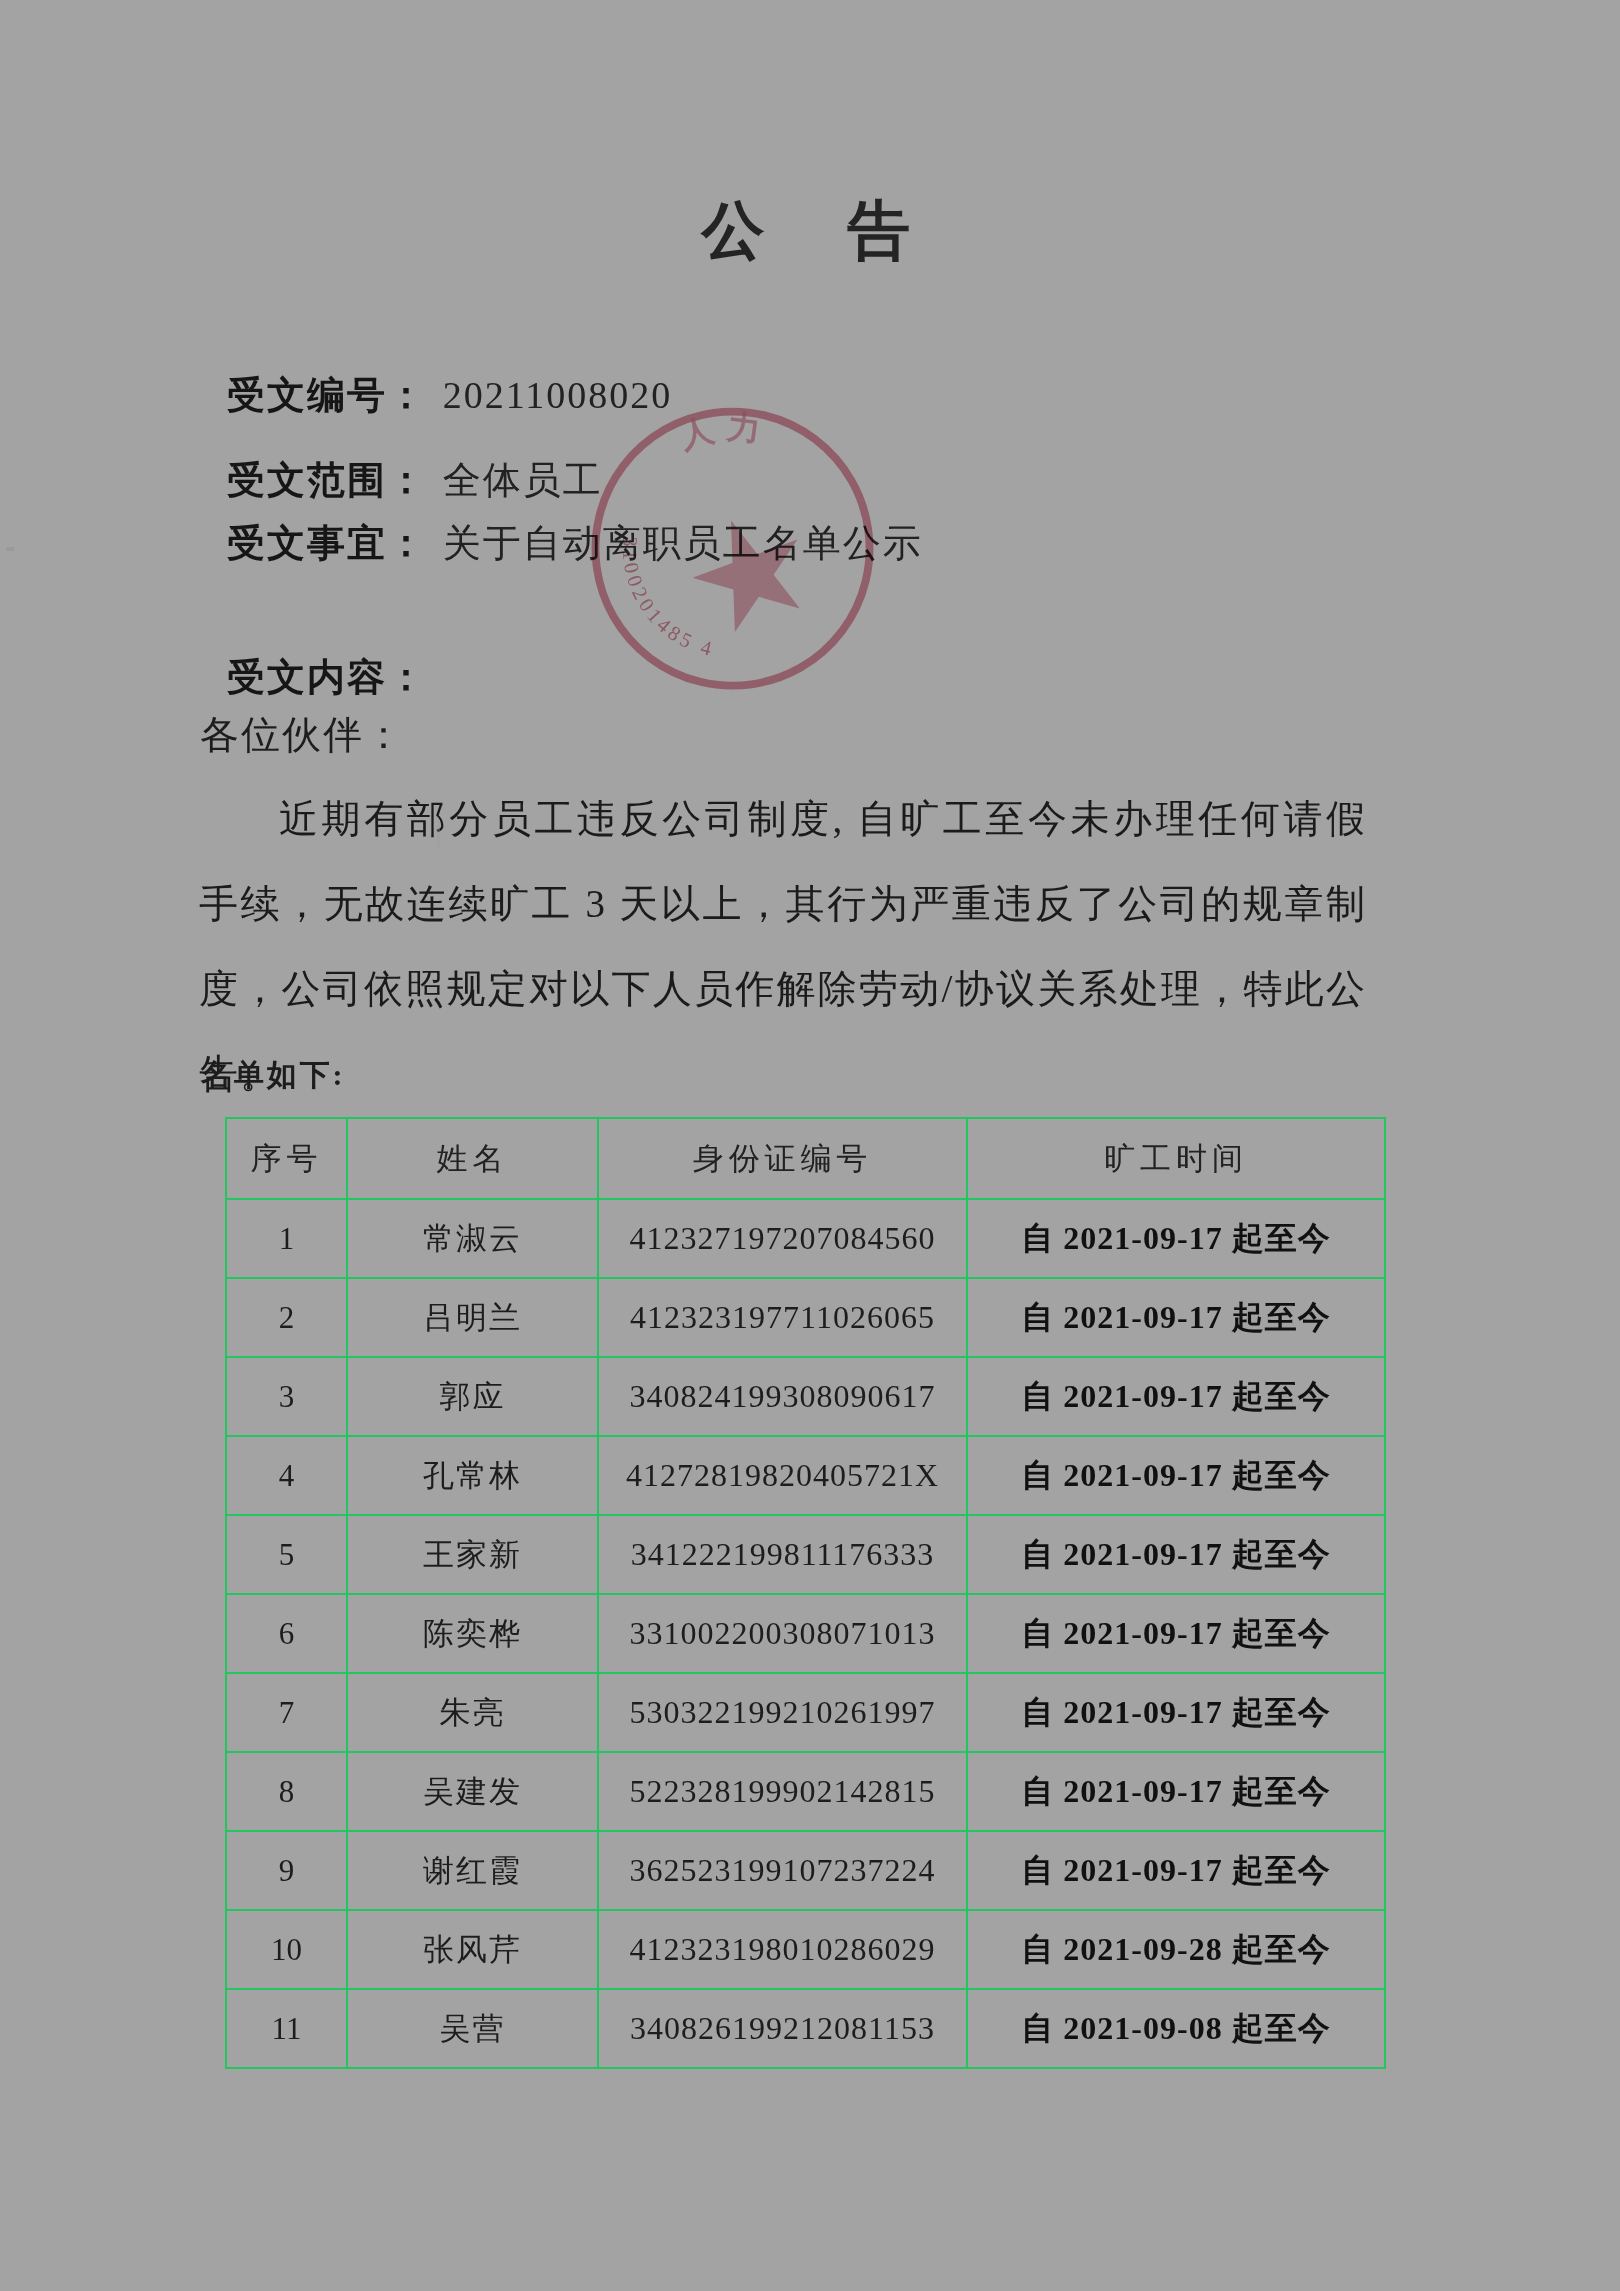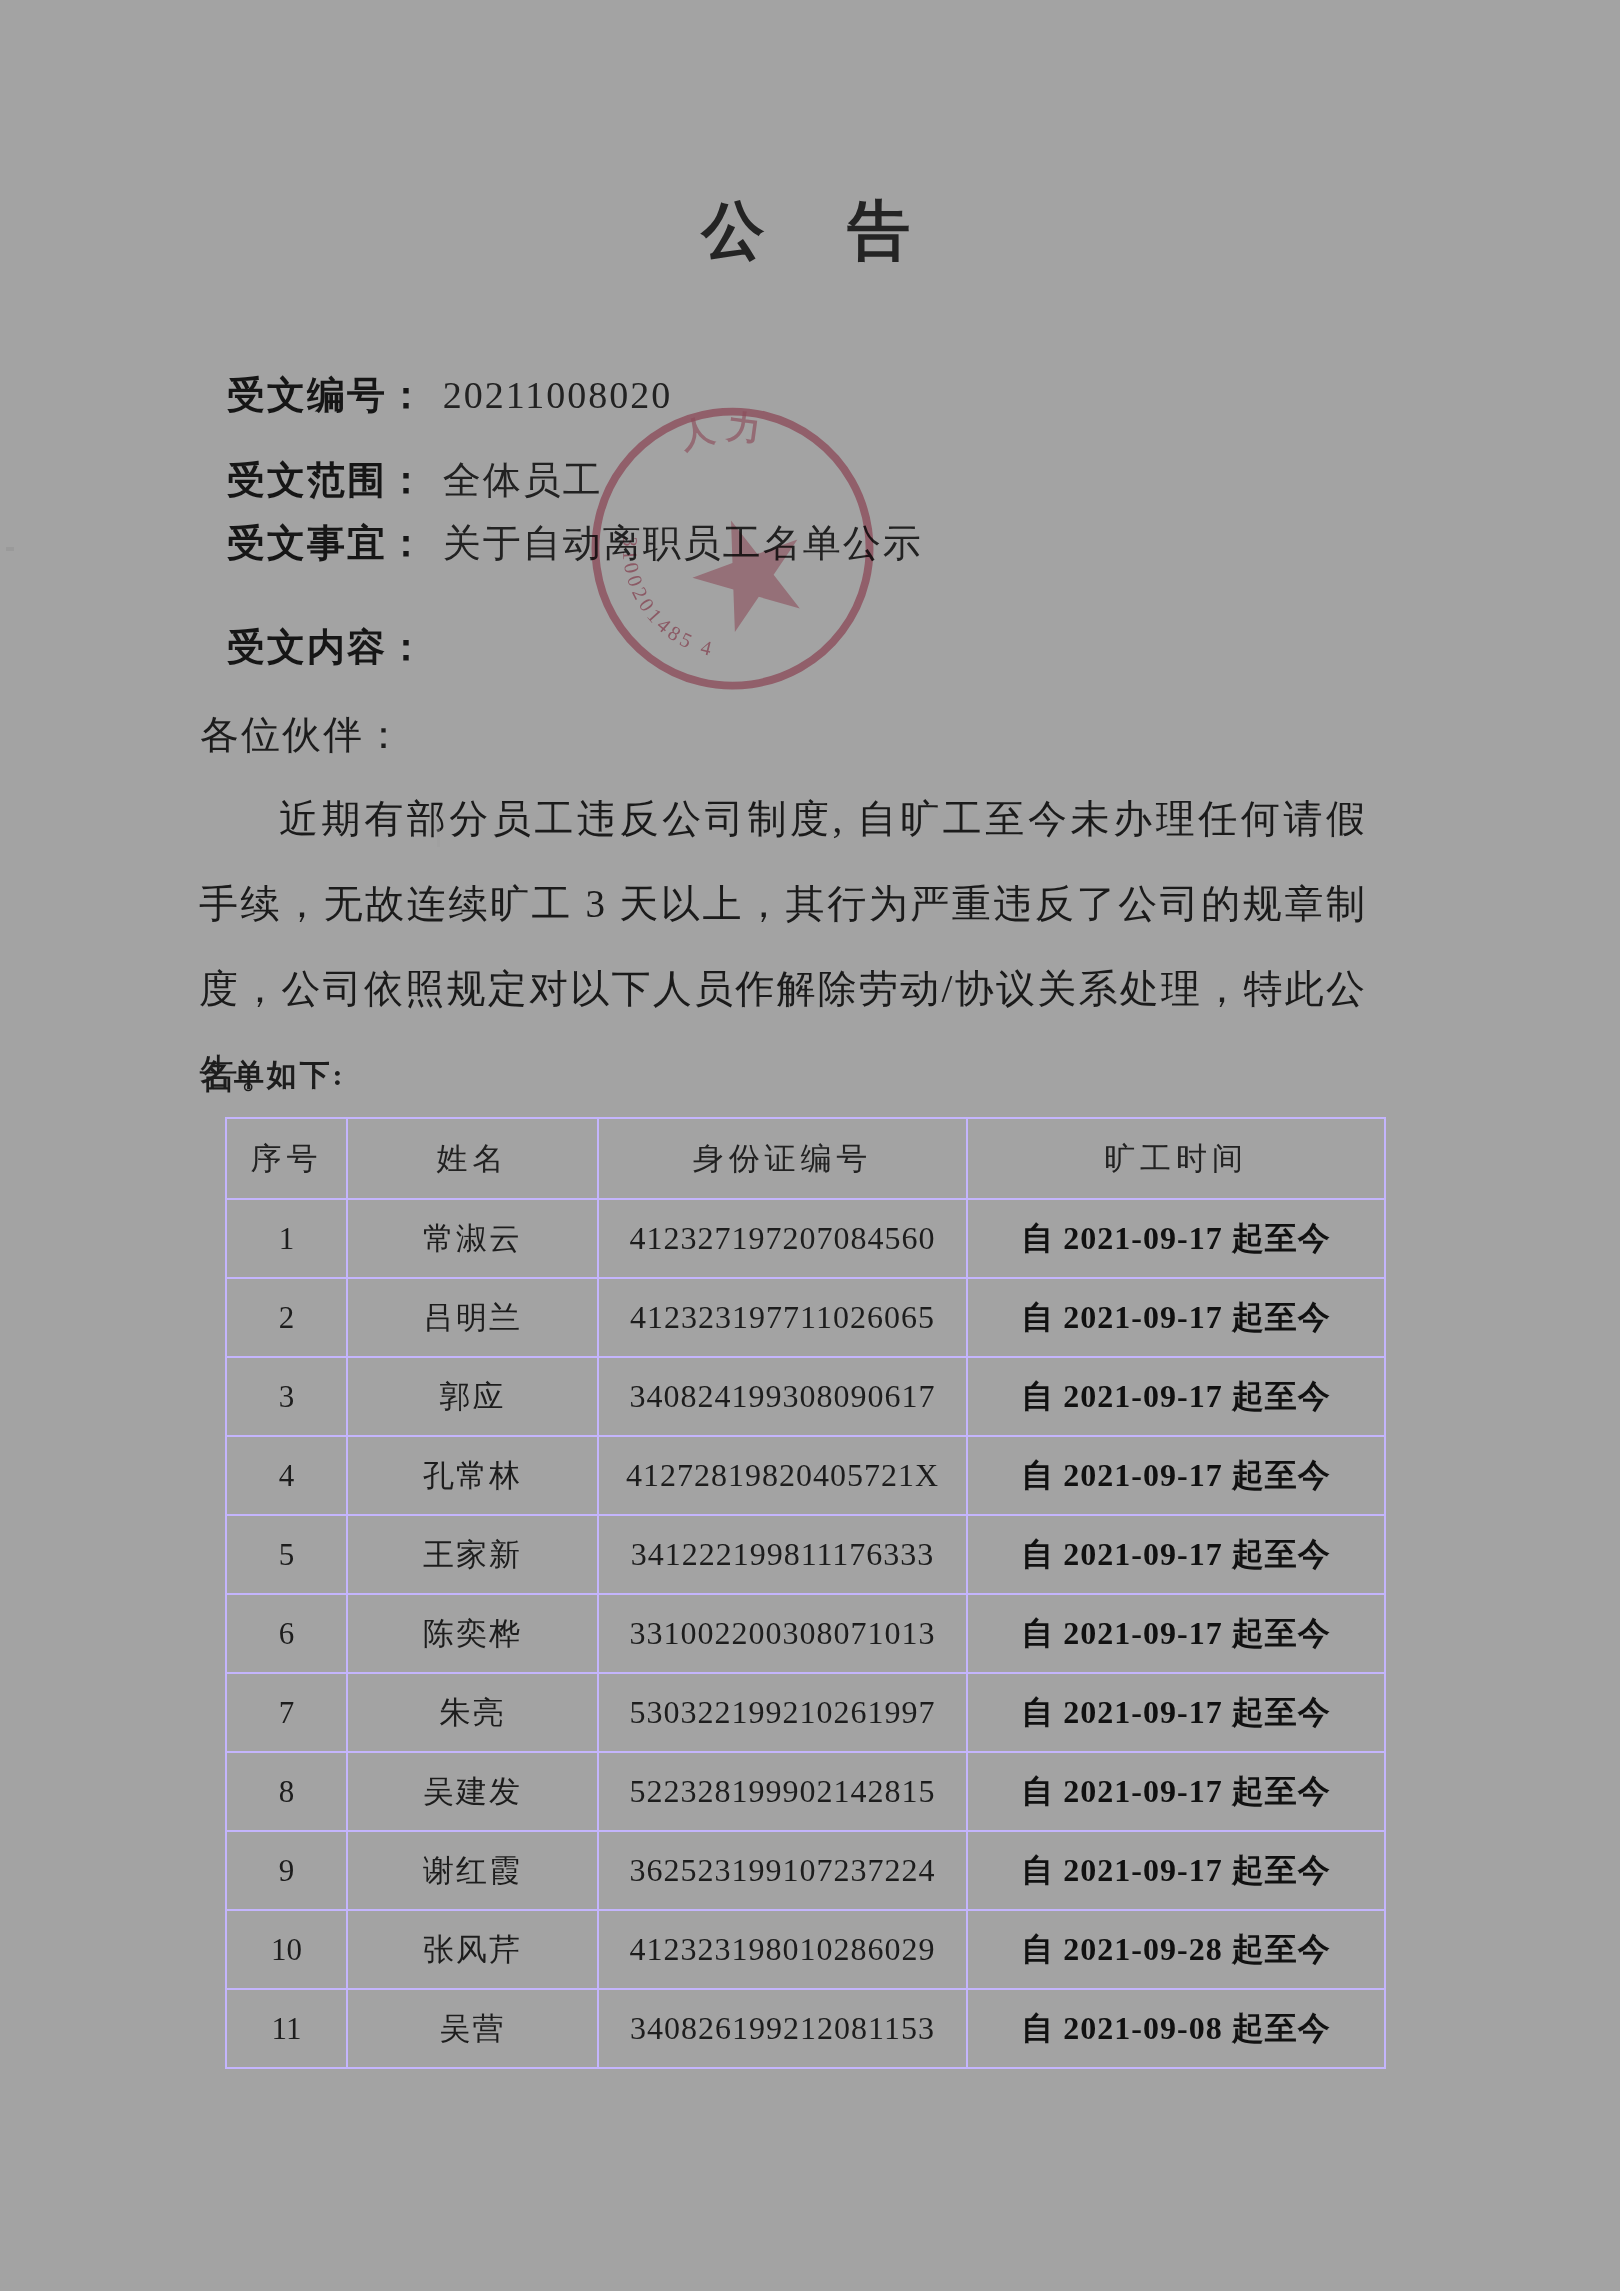"受文内容：" div.field-line { top: 622px -> 652px }
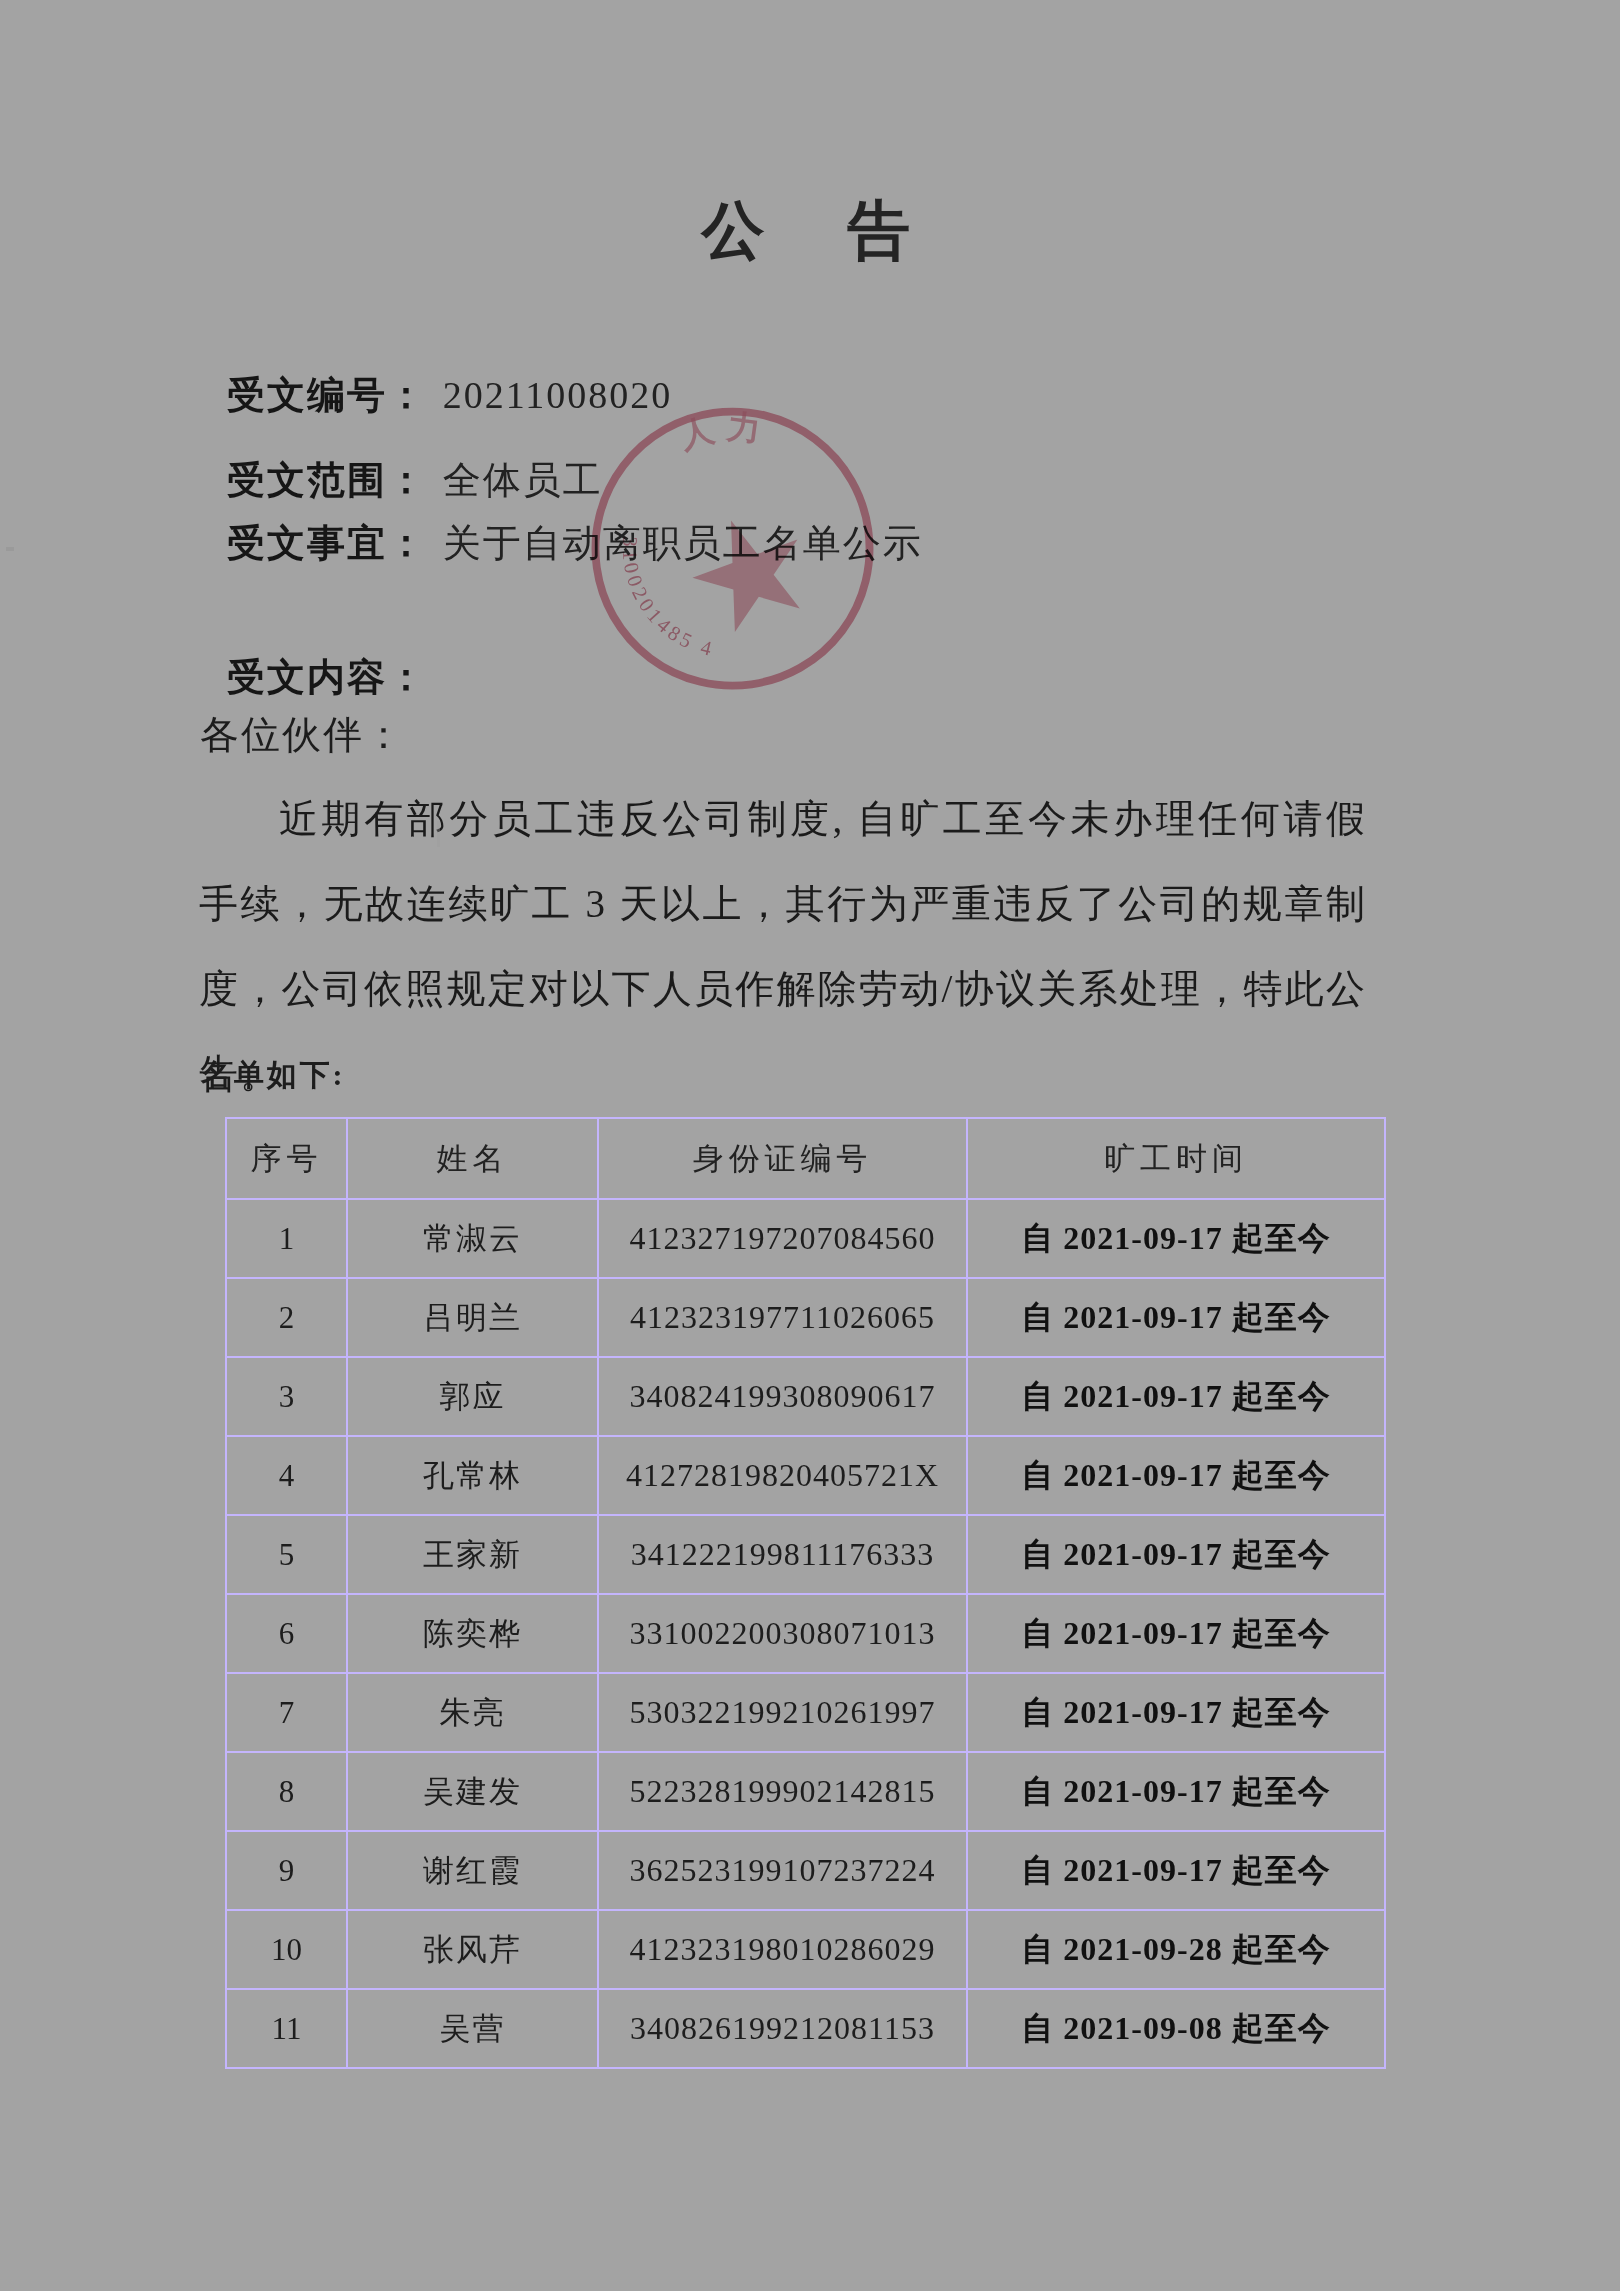"序号" table.roster th, table.roster td { border: 2px solid #c4b5fd -> 2px solid #22c55e }
